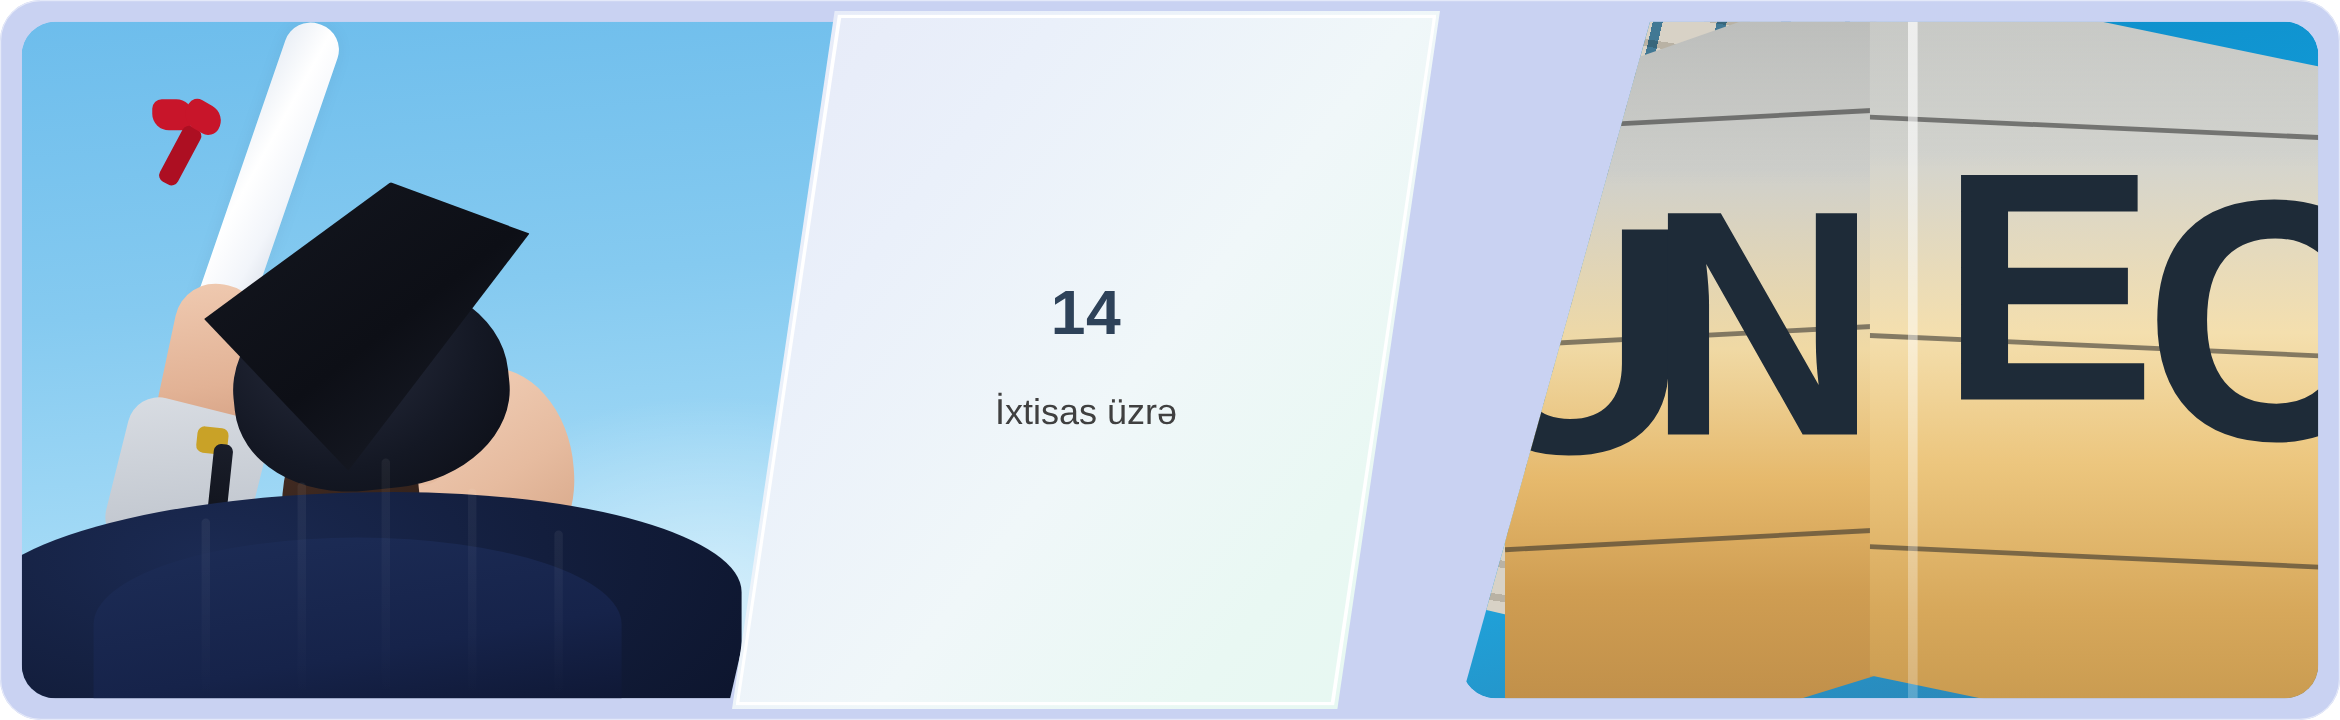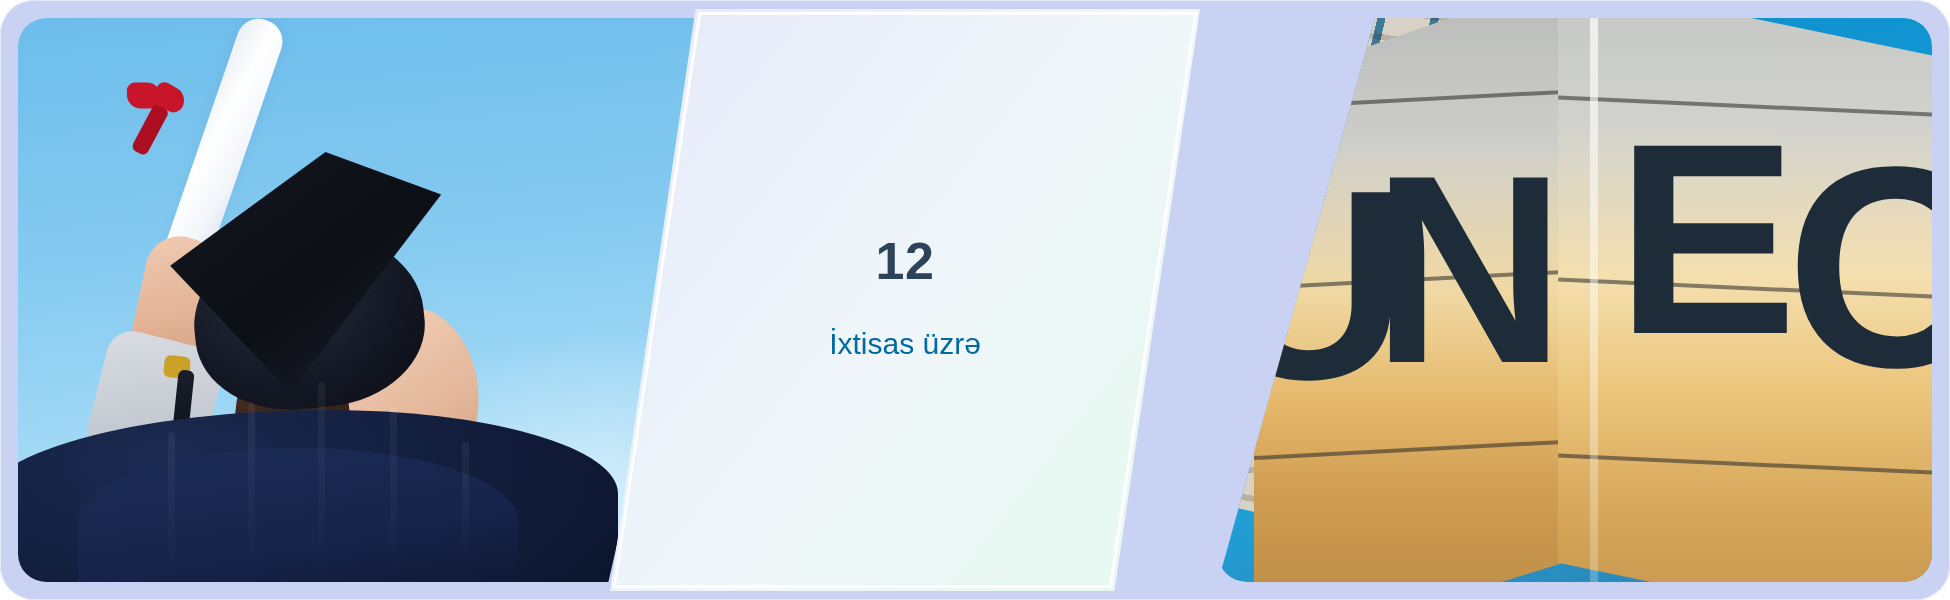"12" div.stat-value { text: 12 -> 14 }
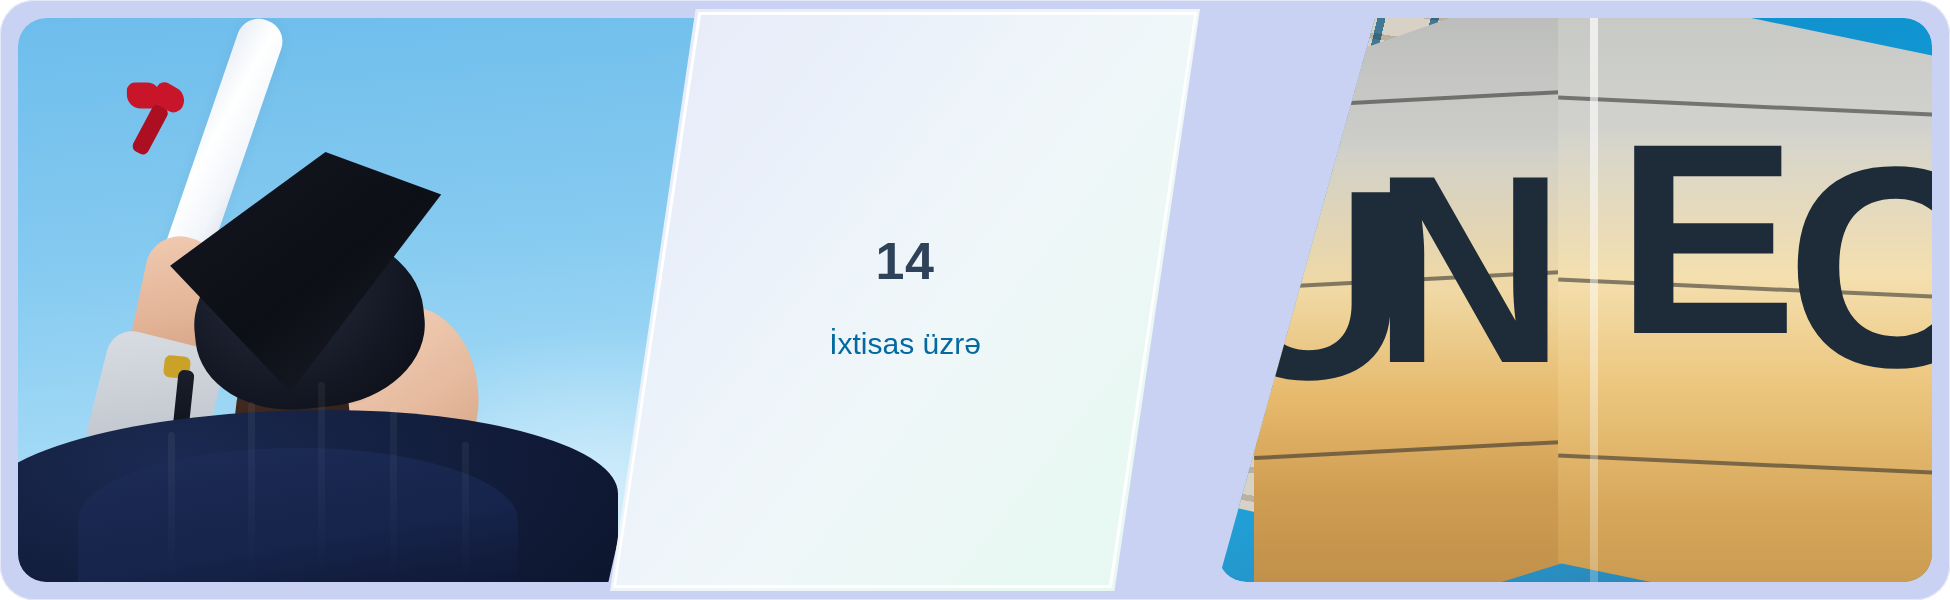"İxtisas üzrə" .stat-label { color: #0369a1 -> #404040 }
